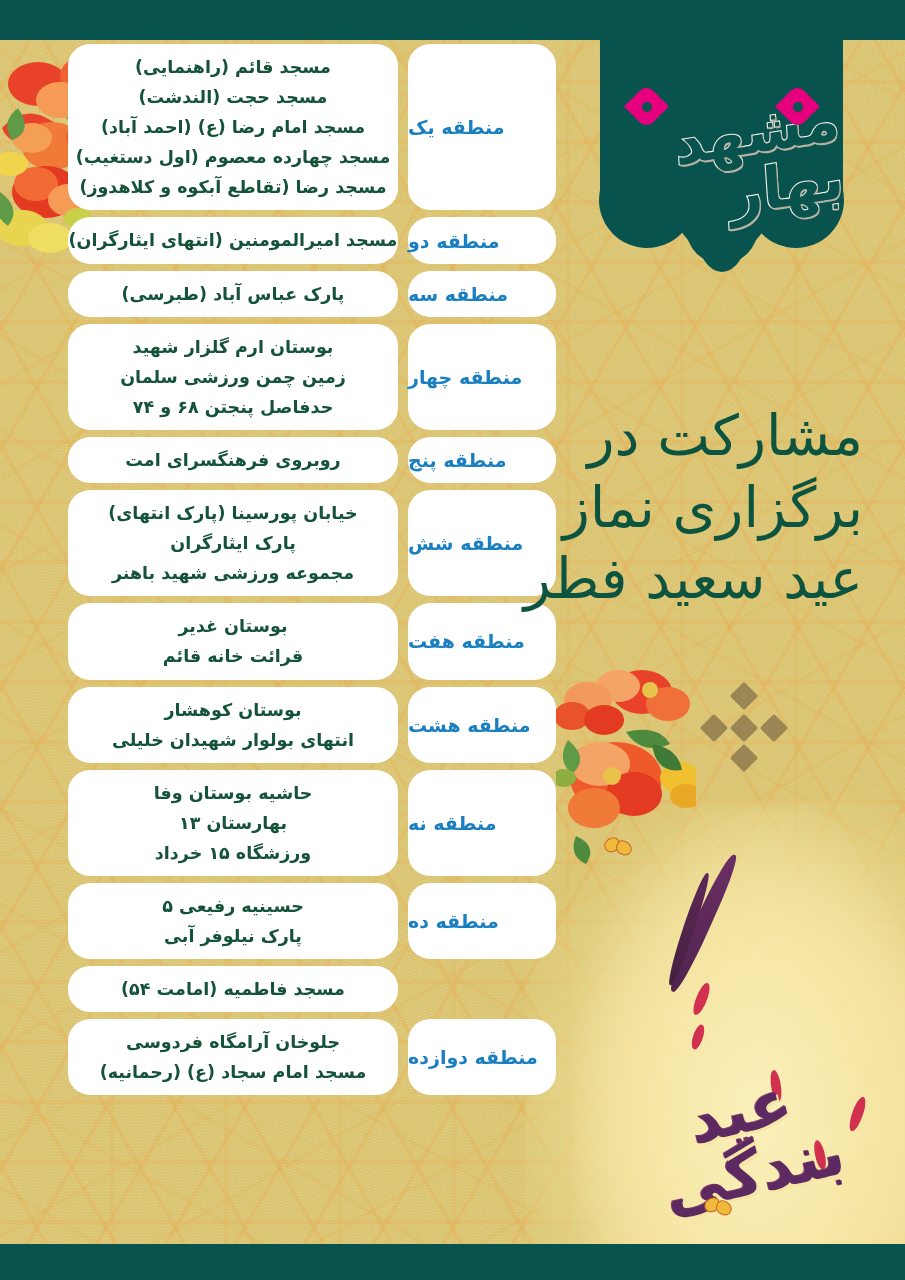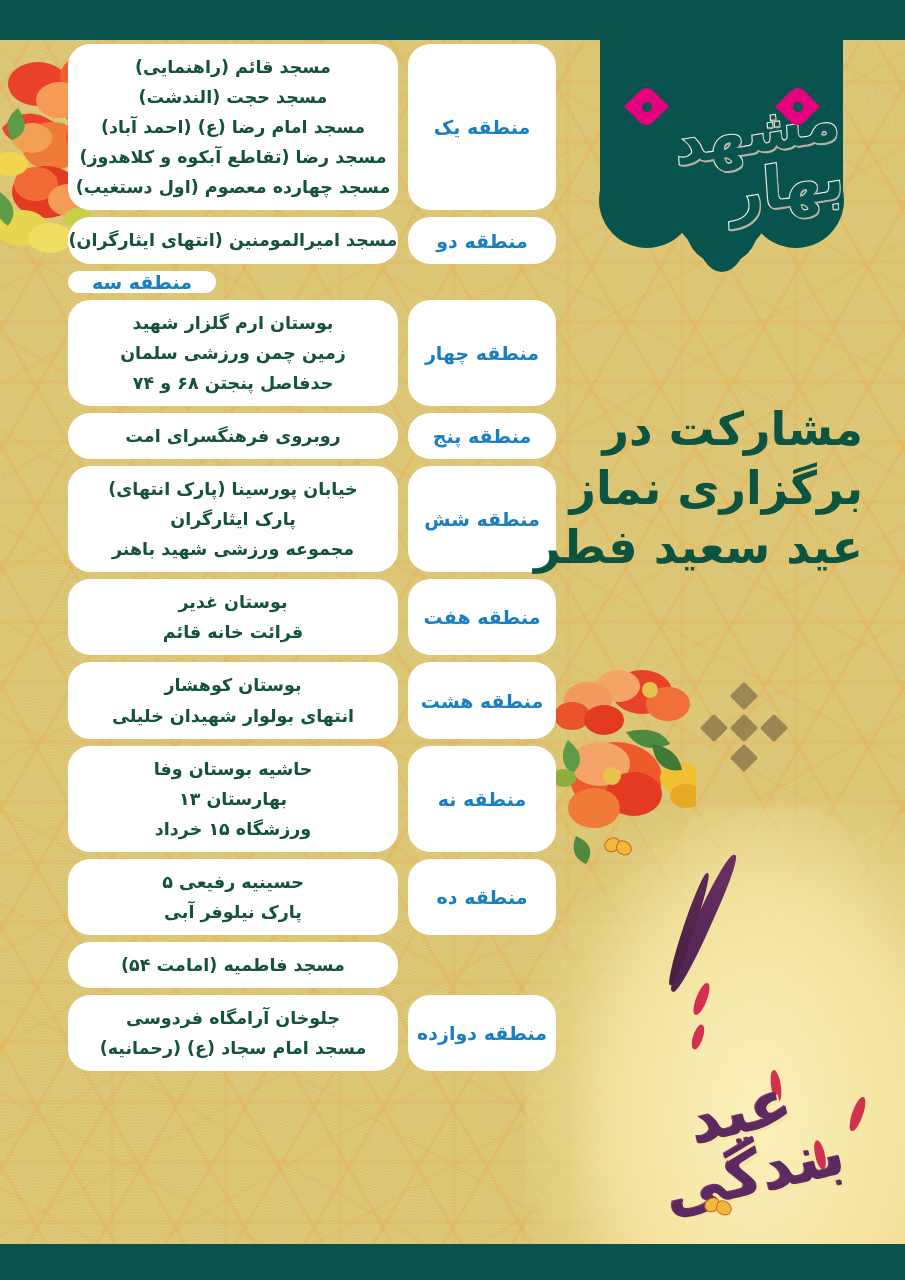"منطقه یک" .rows-wrap .row .zone { align-items: none -> flex-end }
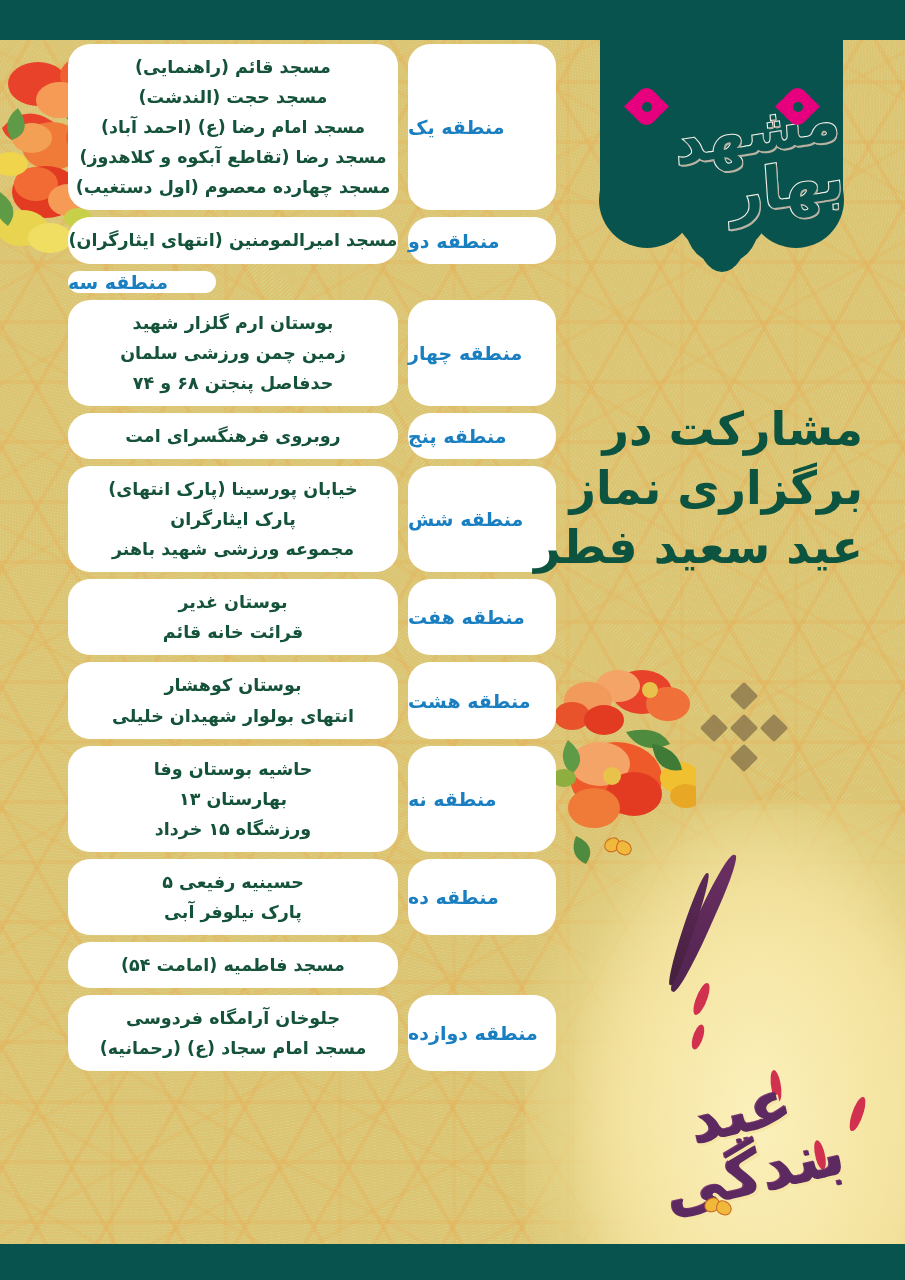"مسجد رضا (تقاطع آبکوه و" div.addr { order: before "مسجد چهارده معصوم (اول دستغیب)" -> after "مسجد چهارده معصوم (اول دستغیب)" }
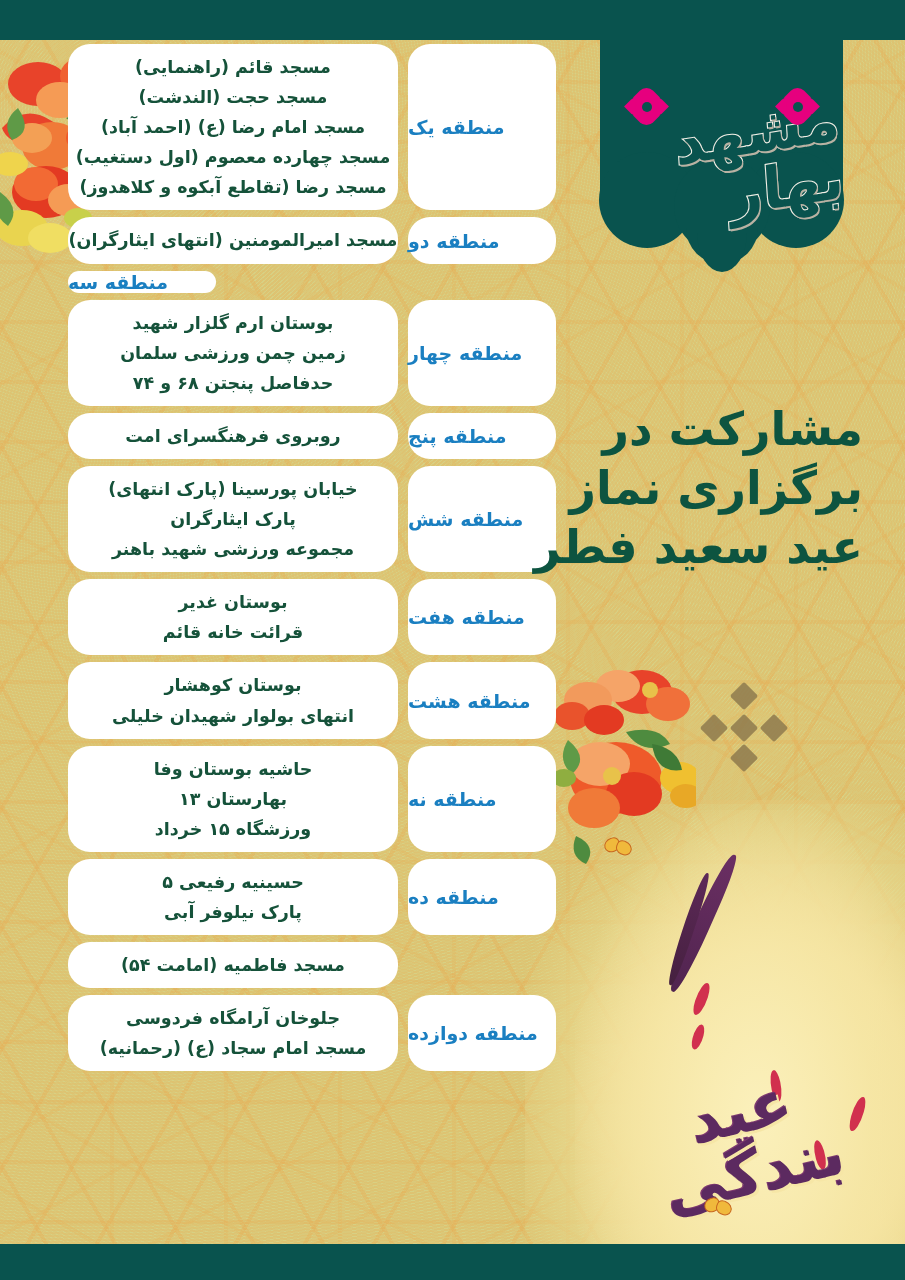"پارک عباس آباد (طبرسی)" div.places { html: none -> <div> <div>پارک عباس آباد (طبرسی)</div> </div> }
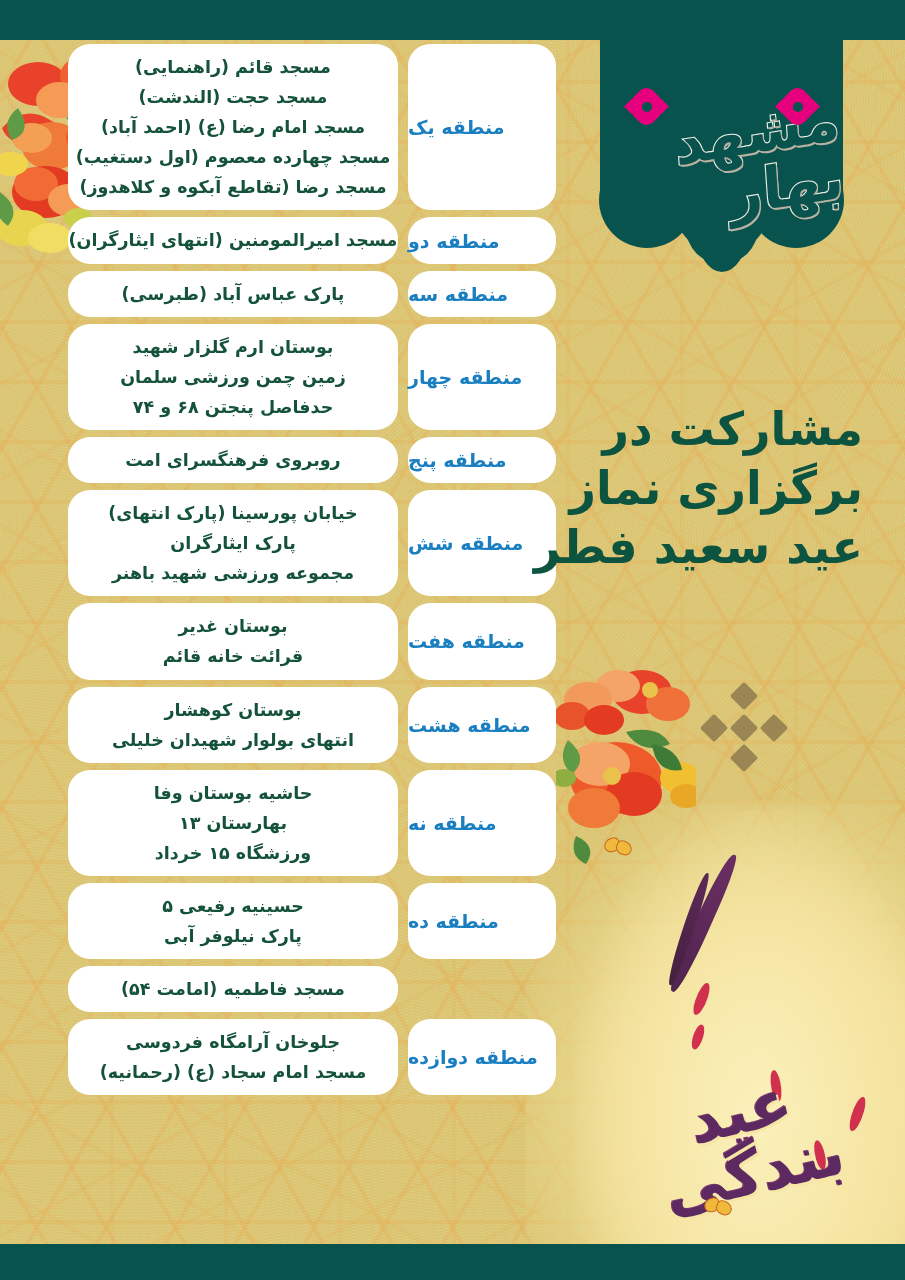"مشارکت در" .title-block .line { font-size: 46px -> 56px; font-weight: 700 -> 400 }
